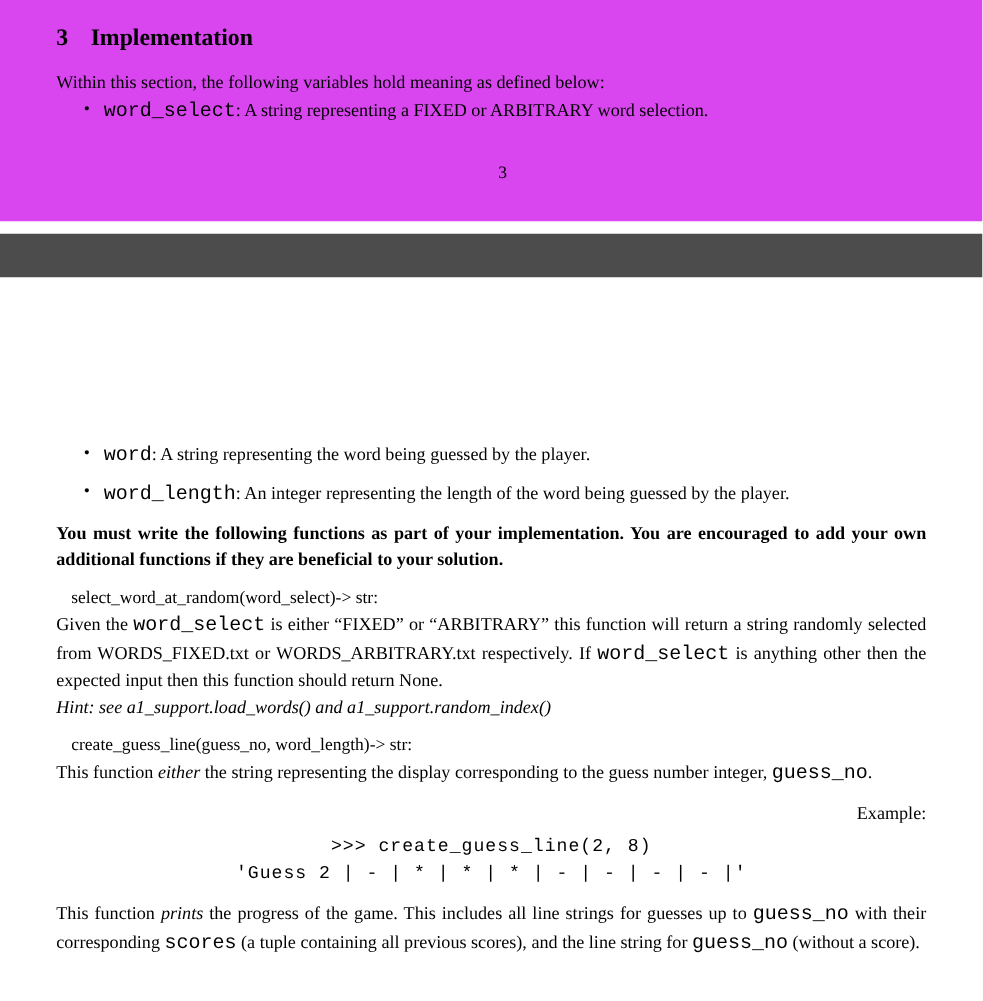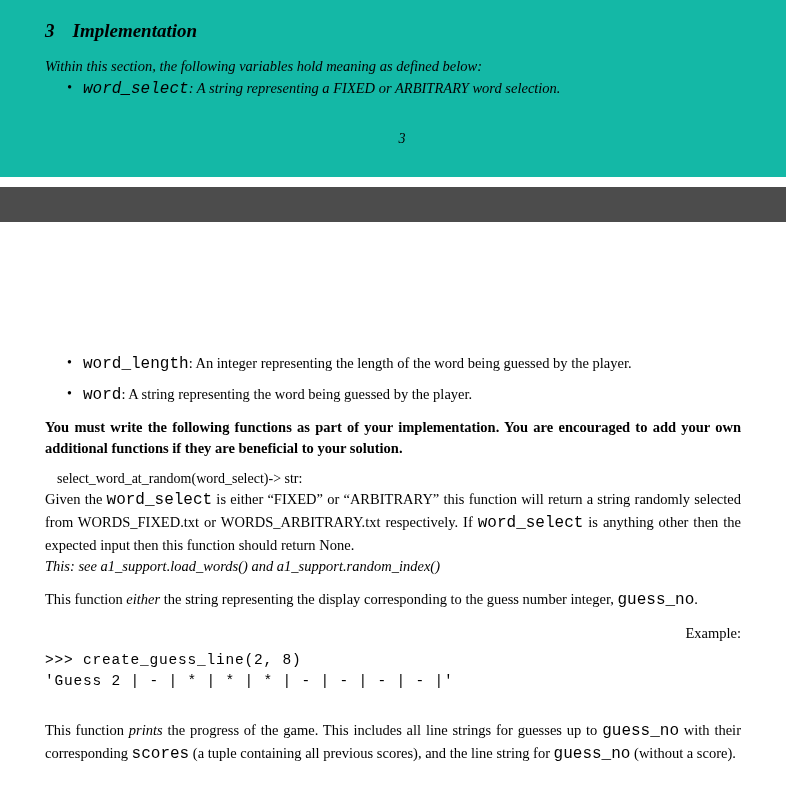"3 Implementation" .page1 { background: #14b8a6 -> #d946ef; font-style: italic -> none }
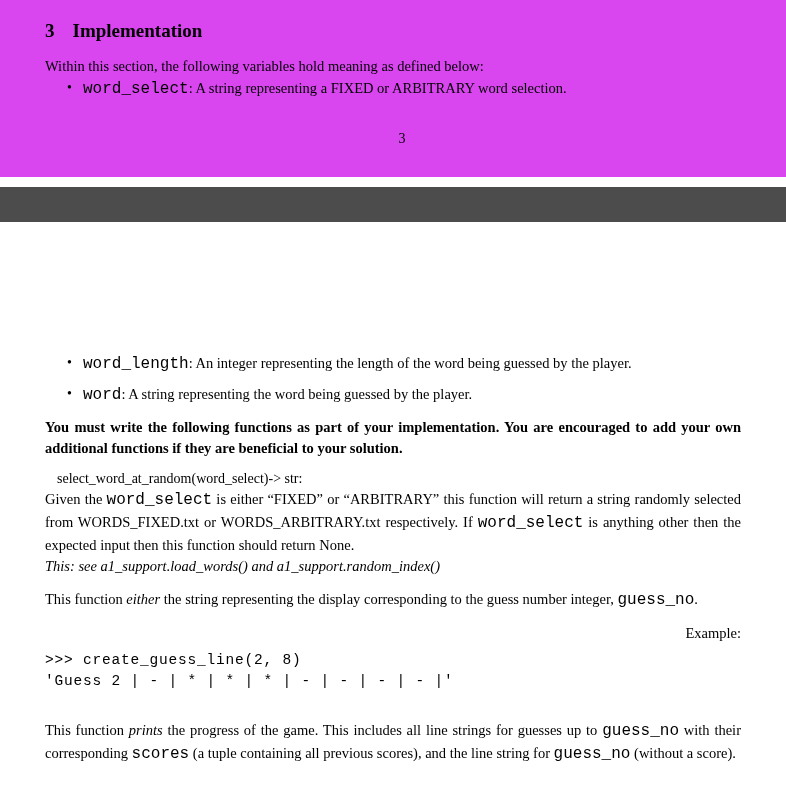"word_length: An integer representing the" li { order: before "word: A string representing the" -> after "word: A string representing the" }
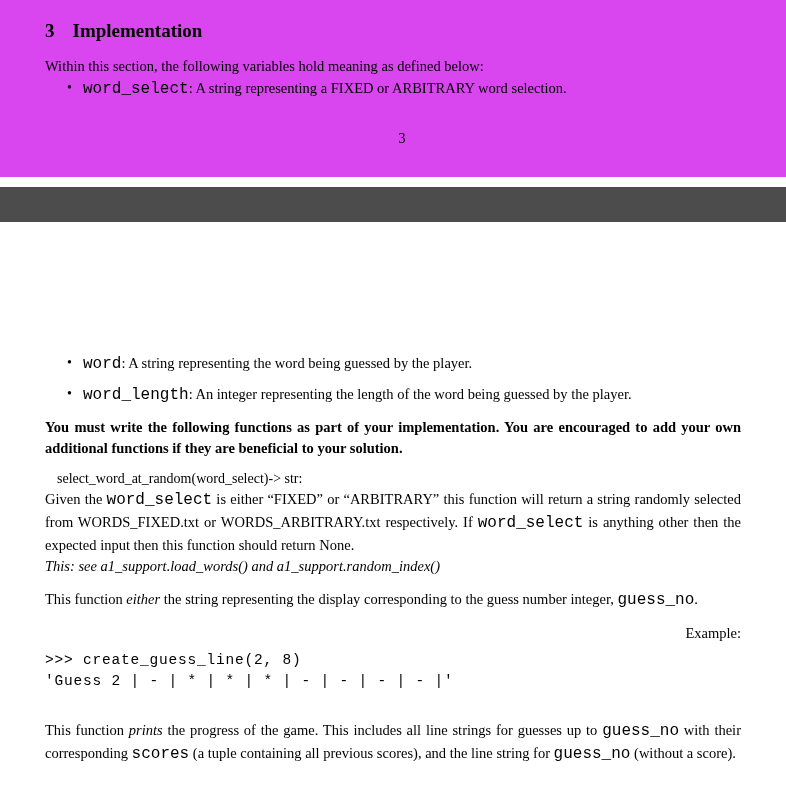"This: see a1_support.load_words() and" div.func-desc { text: This -> Hint }
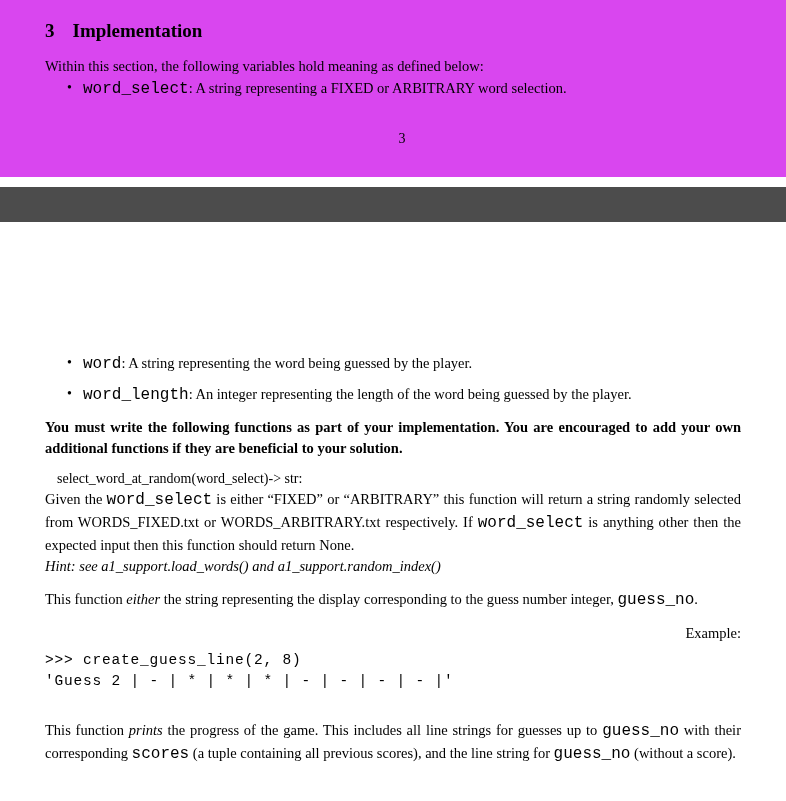"create_guess_line(guess_no," div.func-sig { html: none -> <div>create_guess_line(guess_no, word_length)-&gt; str:</div> }
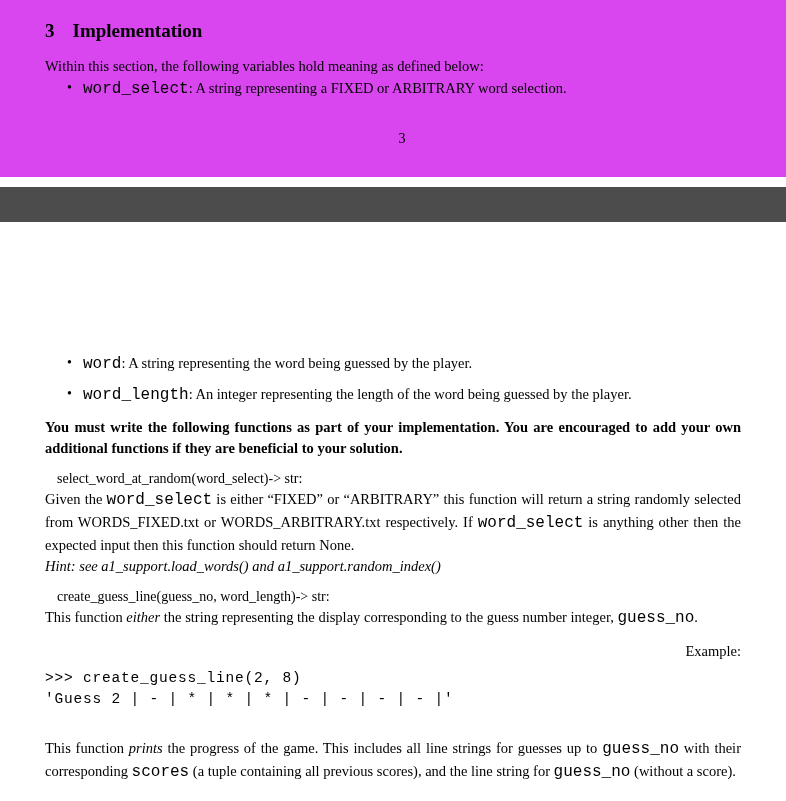">>> create_guess_line(2, 8)" .code-block { margin-bottom: 28px -> 10px; text-align: none -> center }
